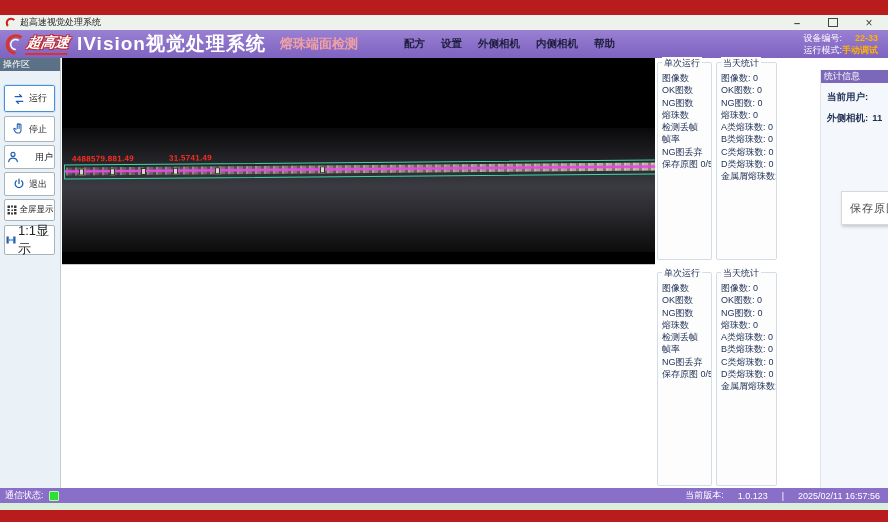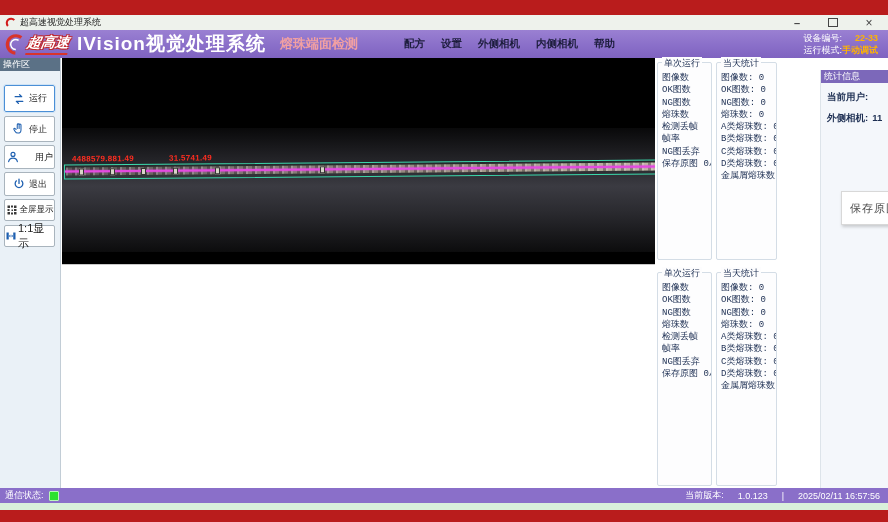"图像数" .statrows { font-family: Liberation Mono, monospace -> none }
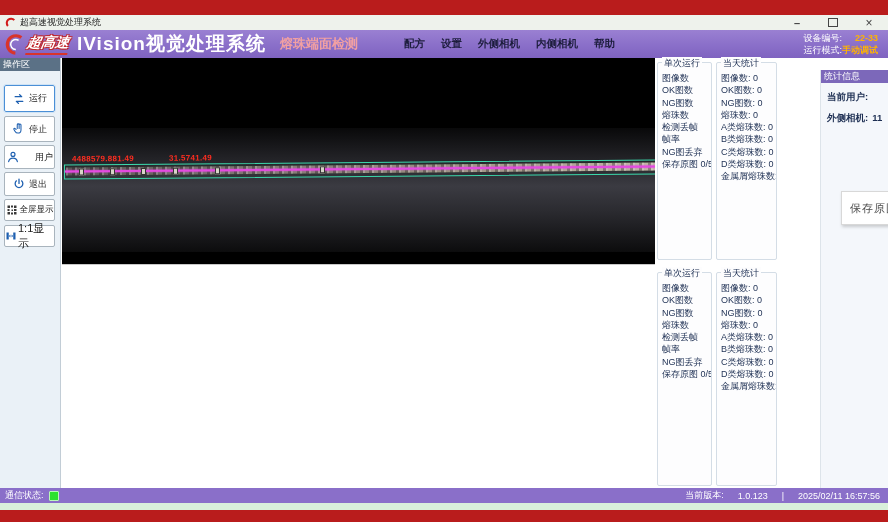"1:1显示" #btn-oneone { font-size: 11px -> 13px; height: 22px -> 30px }
